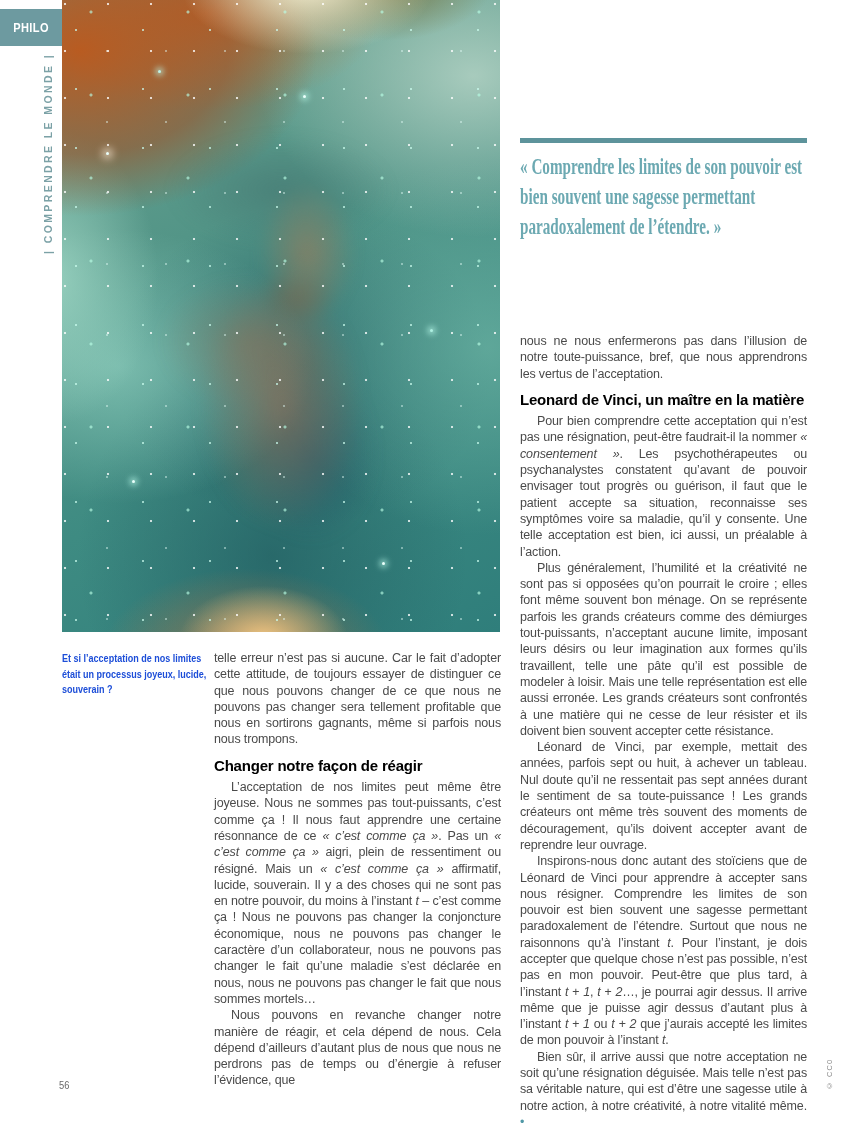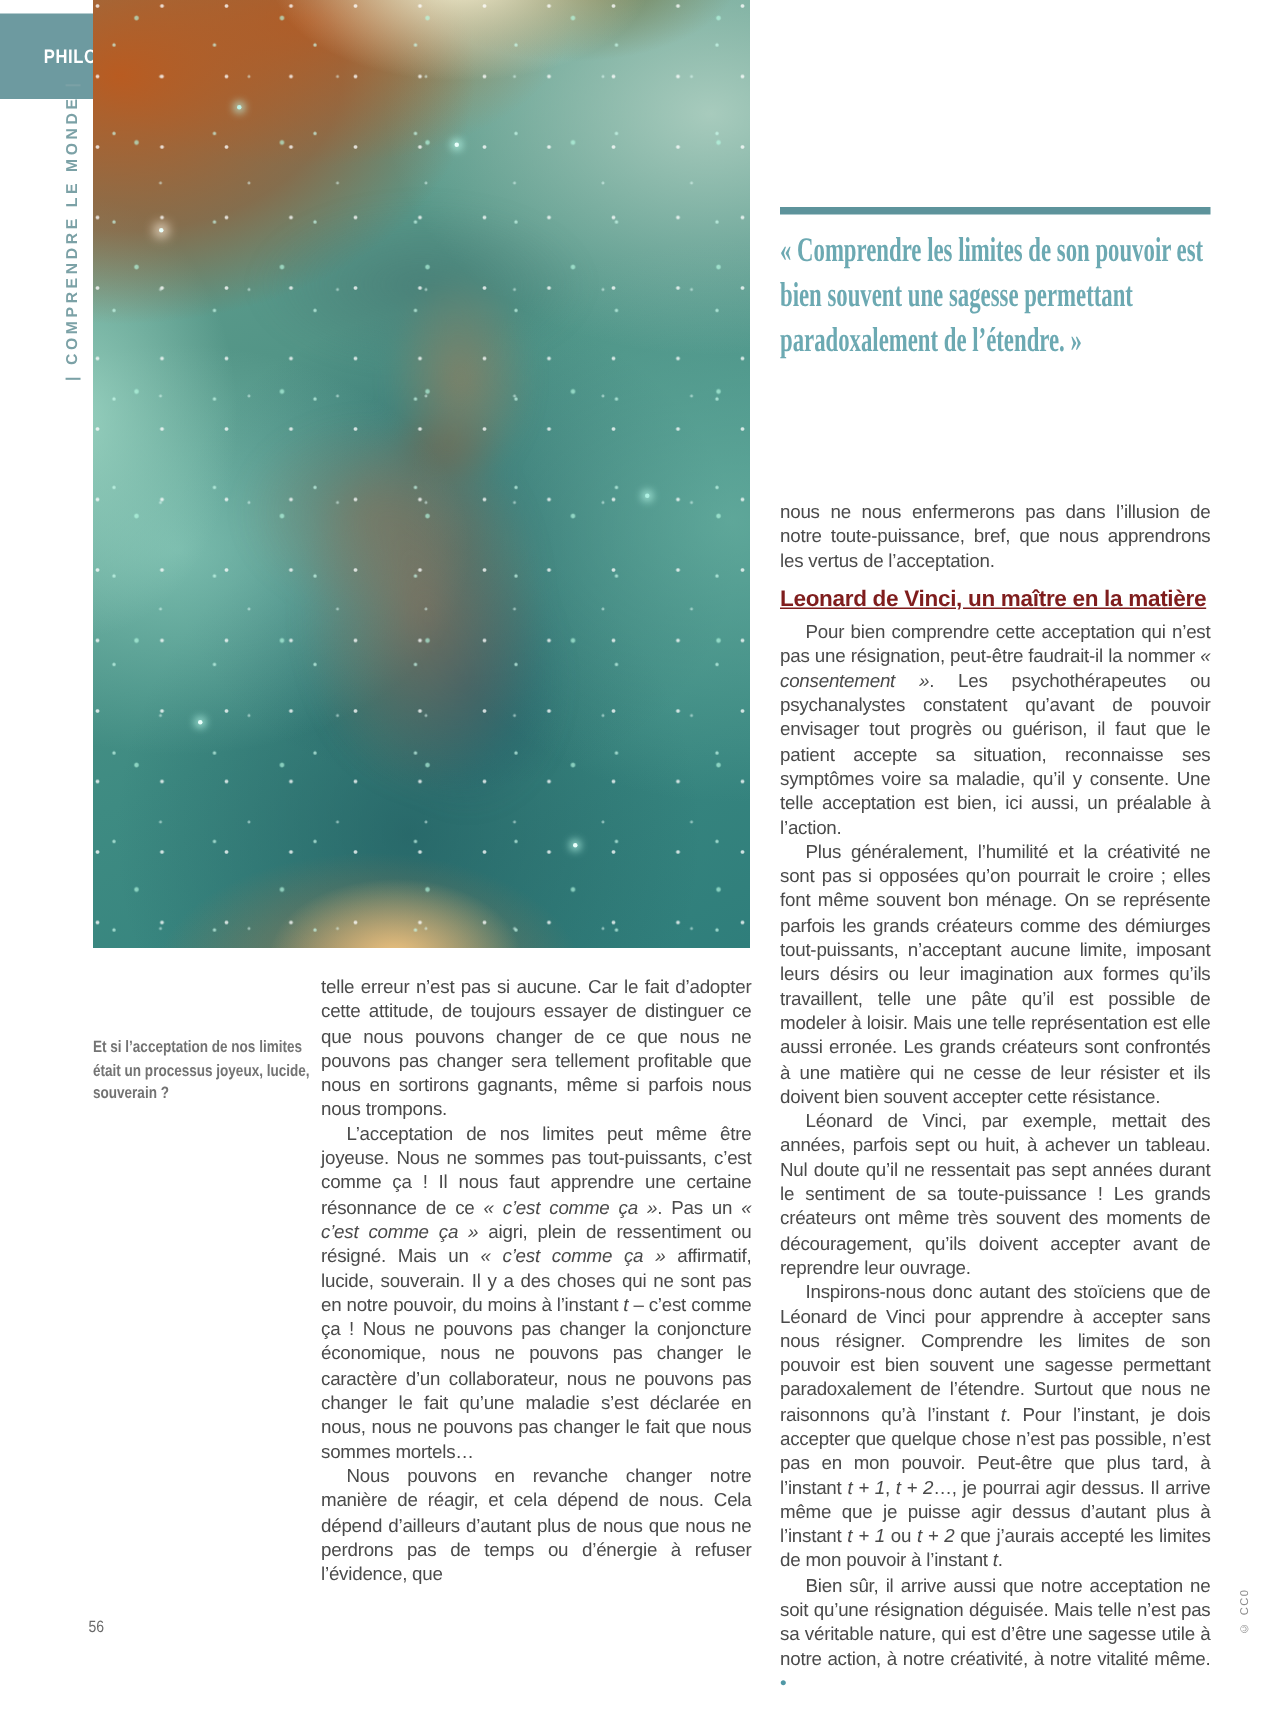"PHILO" .kicker-box { height: 57px -> 37px; padding-left: 16px -> none }
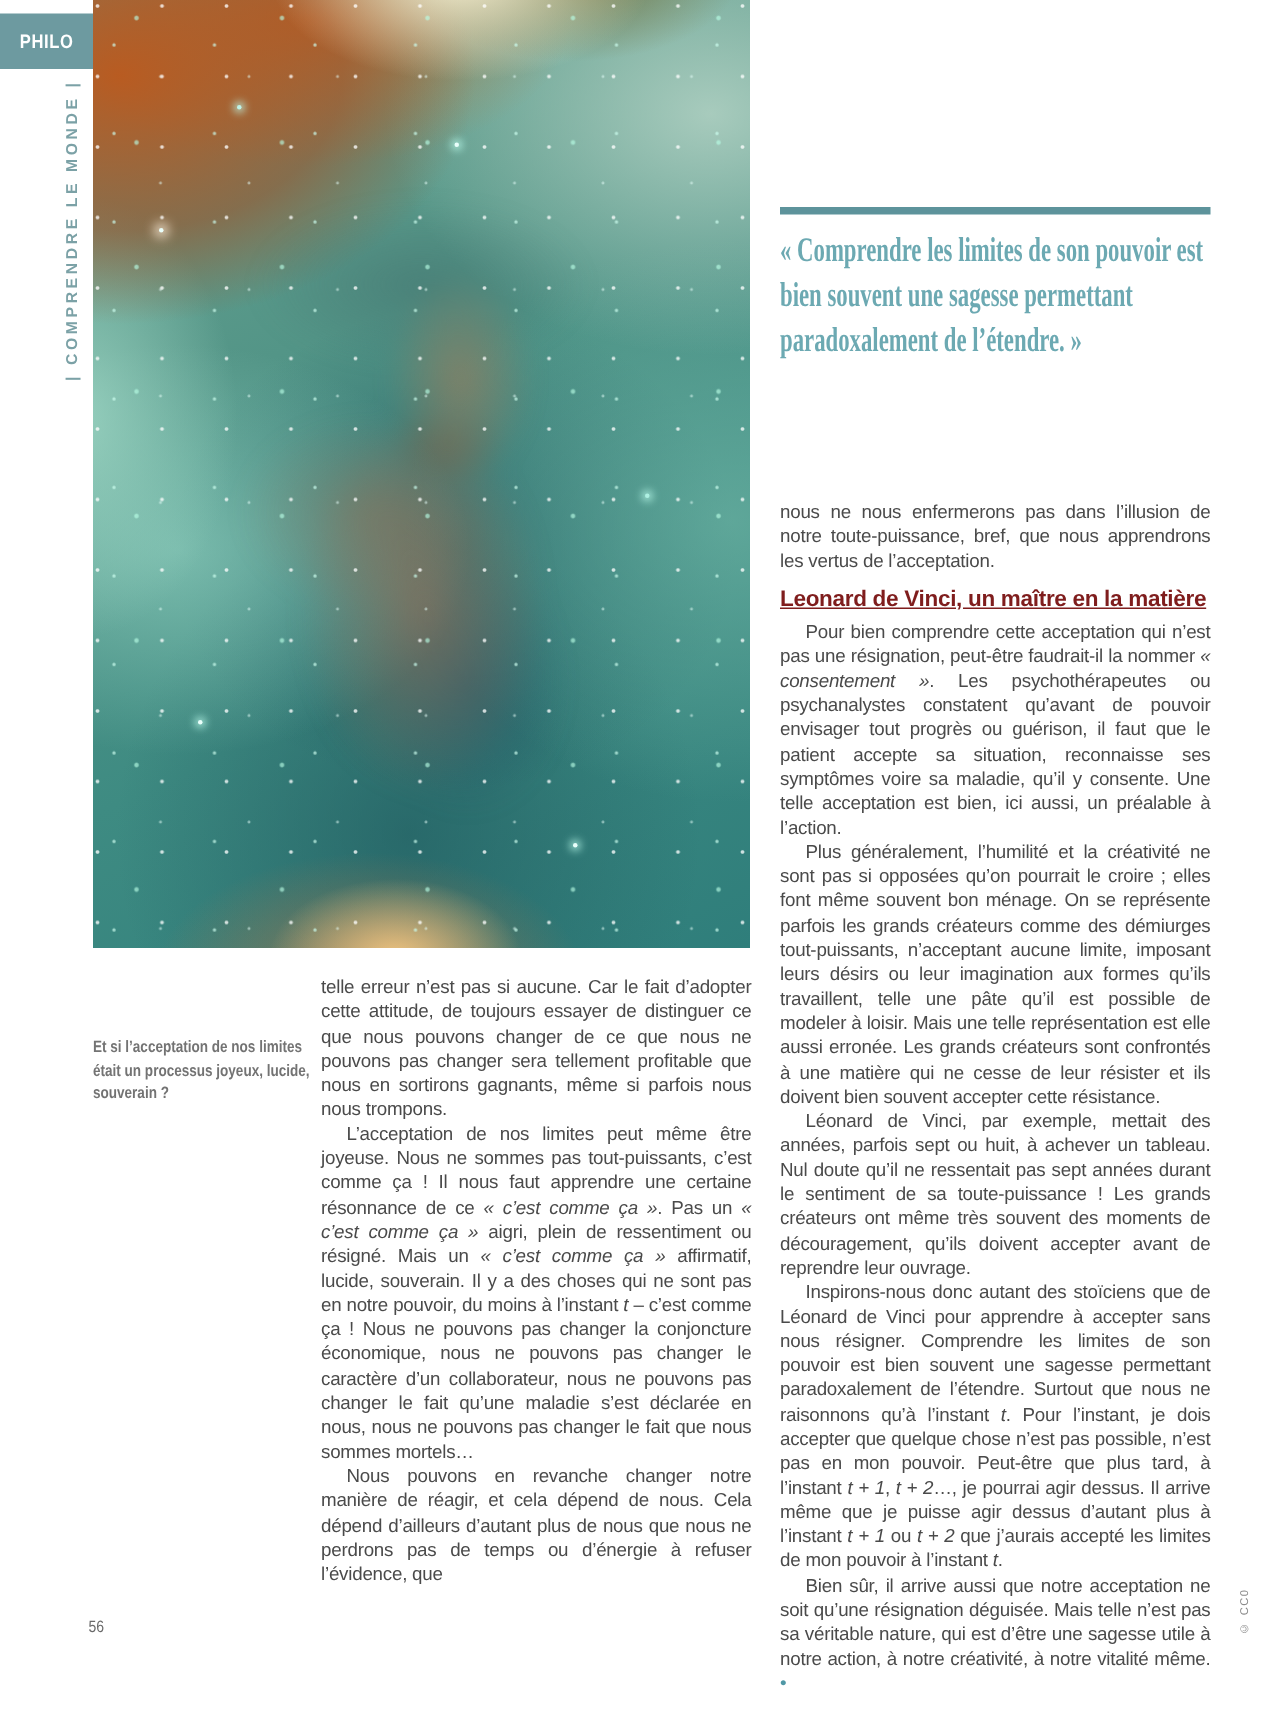"Leonard de Vinci, un maître" .col h3 { color: #7f1d1d -> #000000; text-decoration: underline -> none }
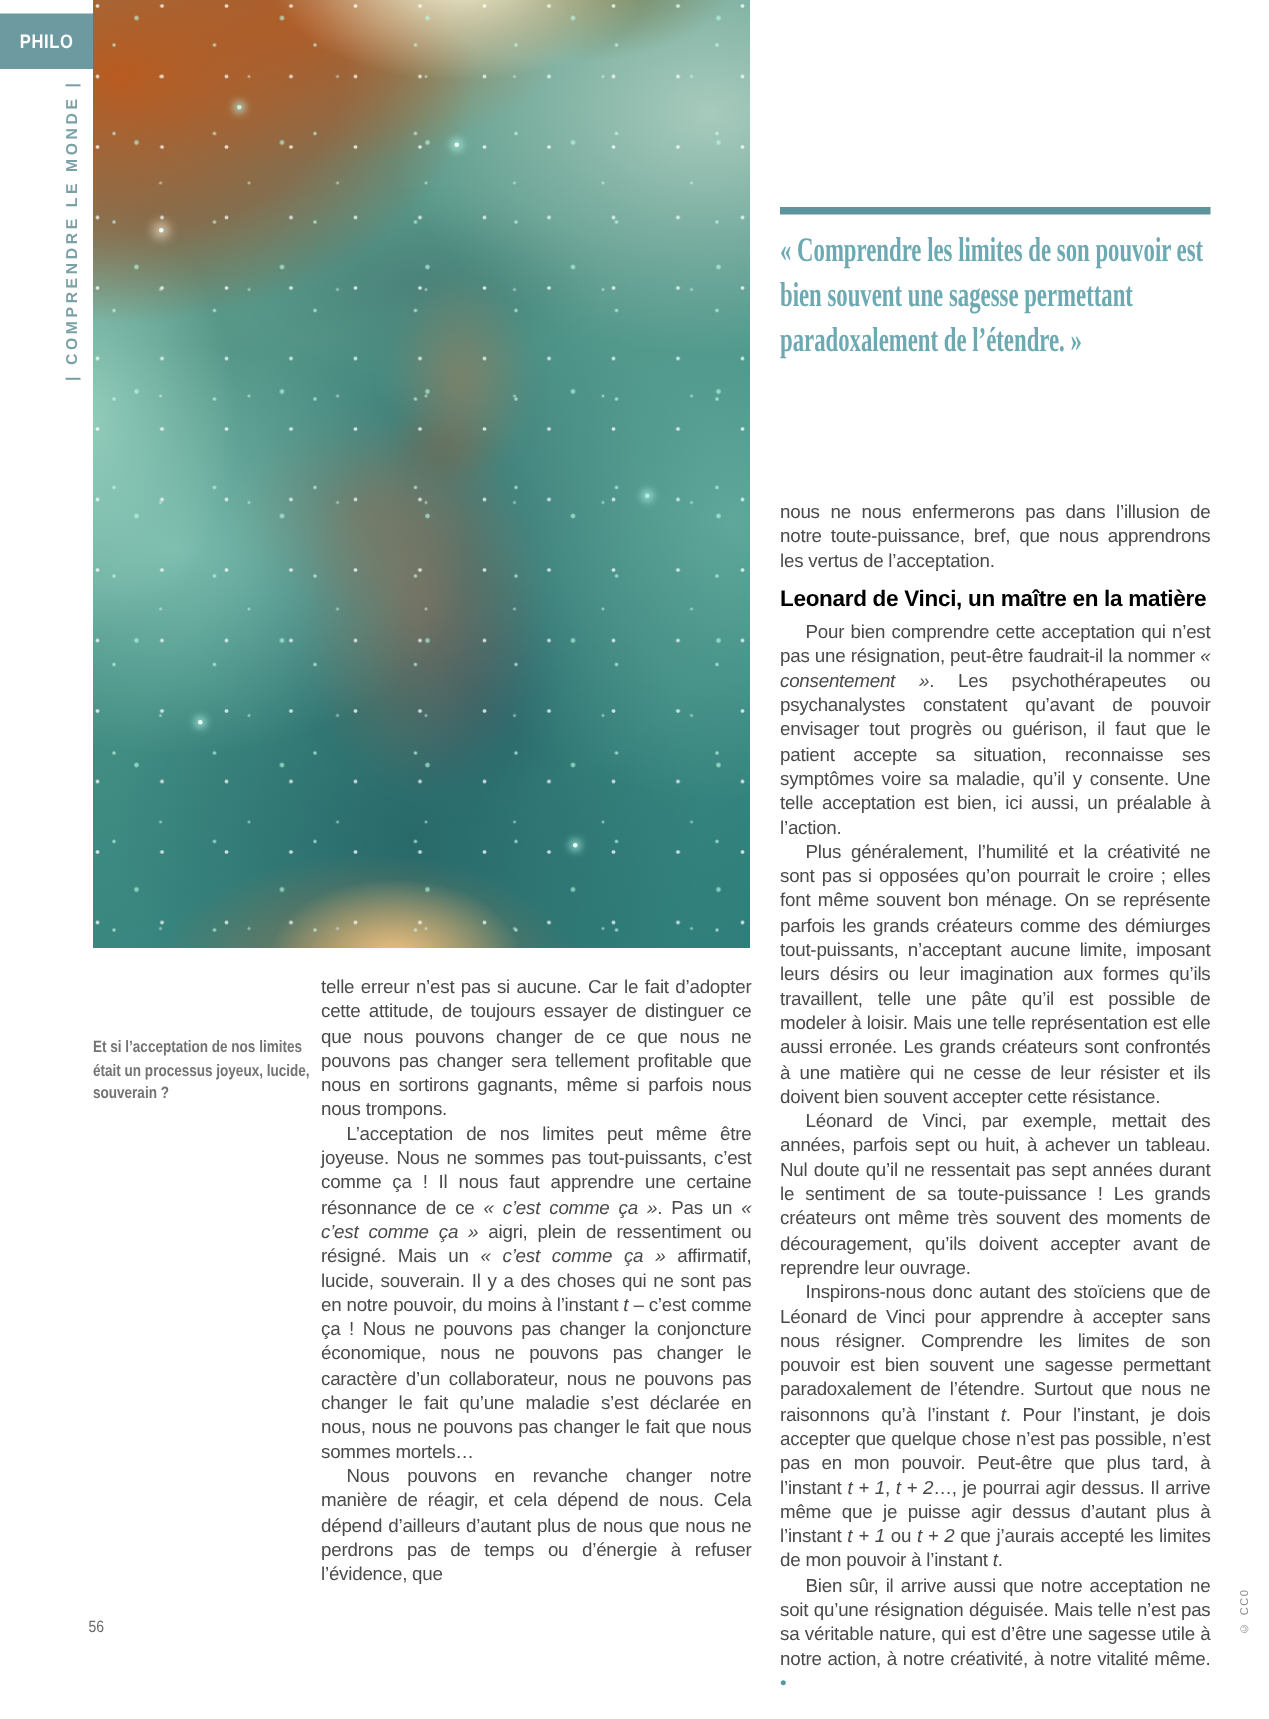"Et si l’acceptation de nos" .caption { color: #737373 -> #1d4ed8; margin-top: 40px -> none }
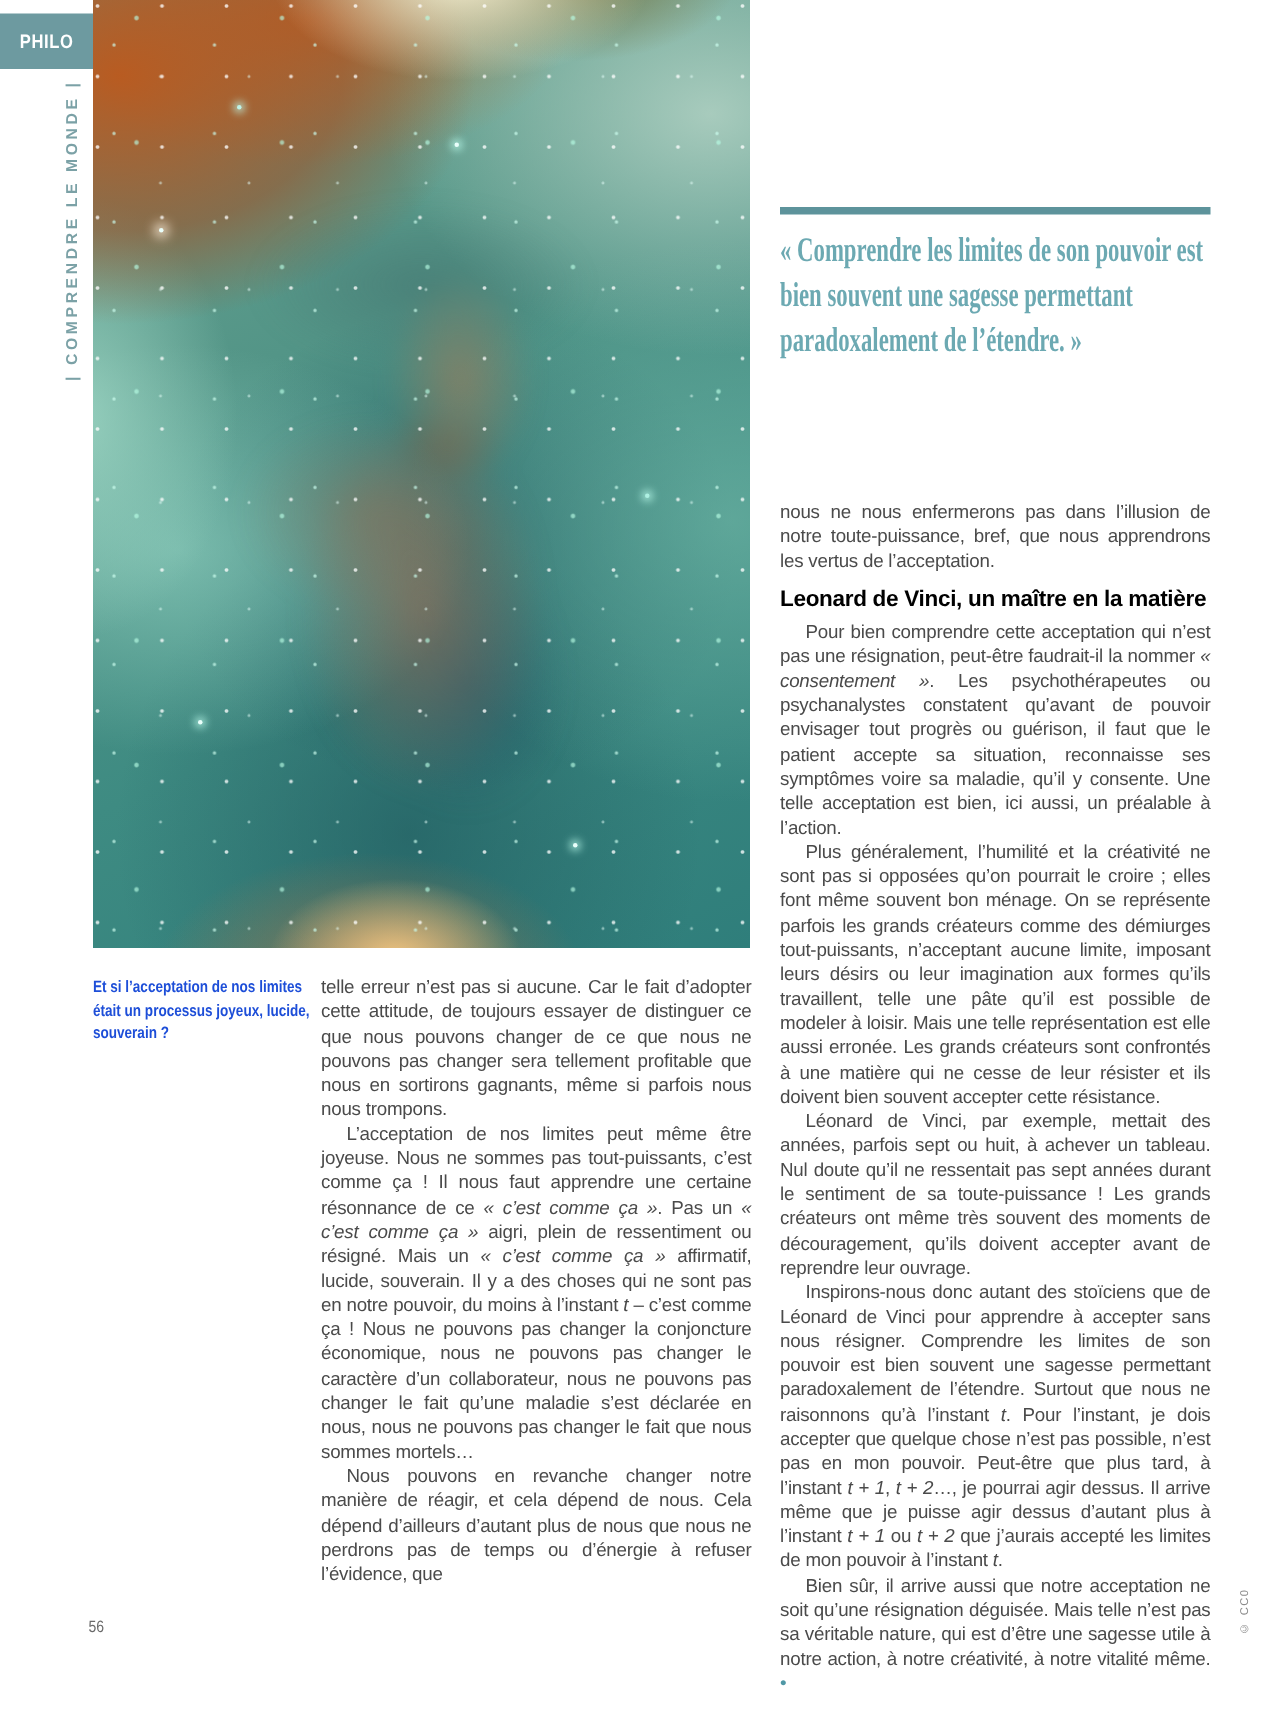"Changer notre façon de réagir" h3 { html: none -> <h3>Changer notre façon de réagir</h3> }
